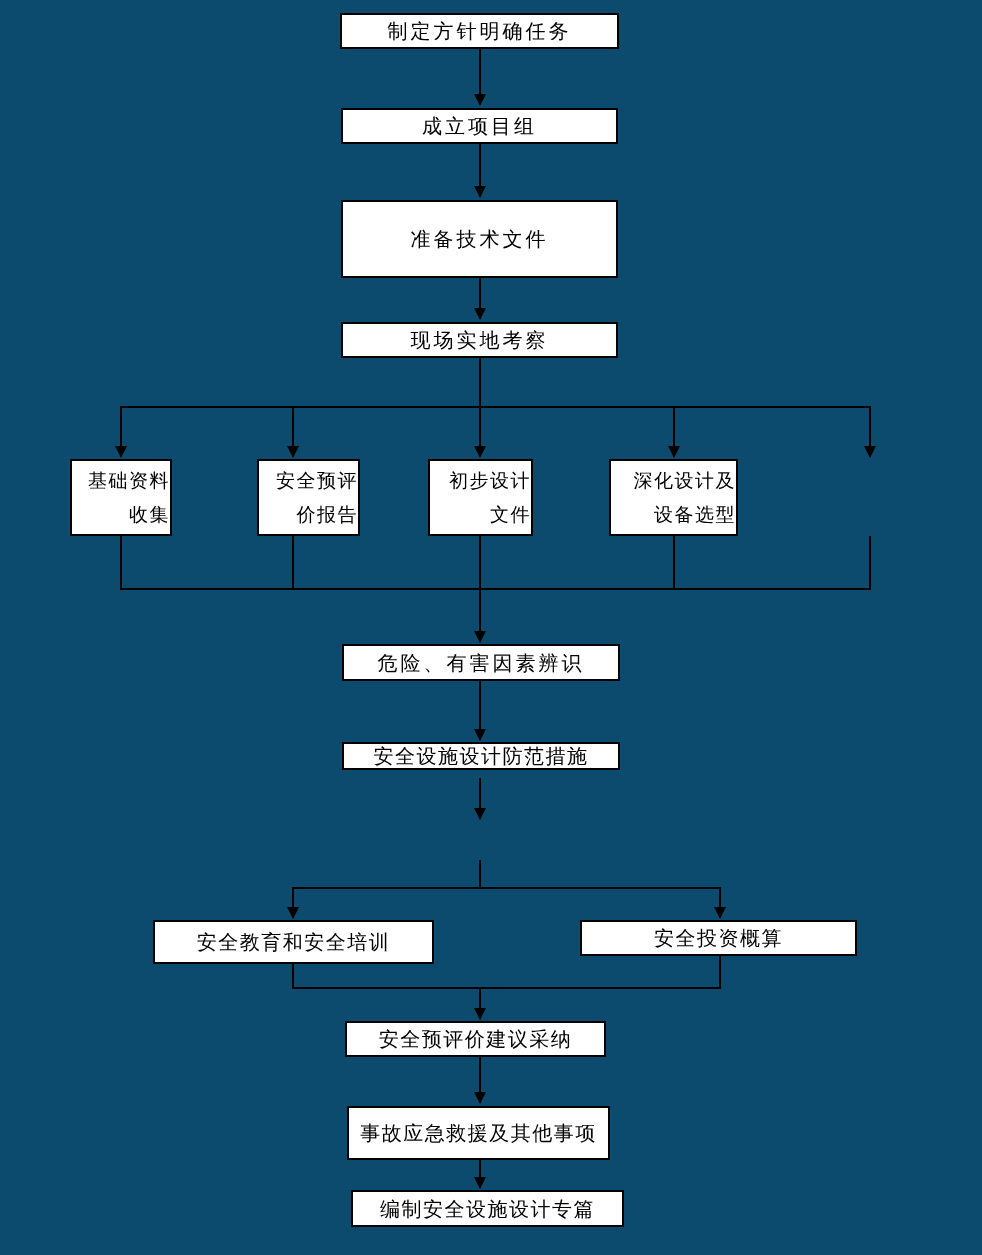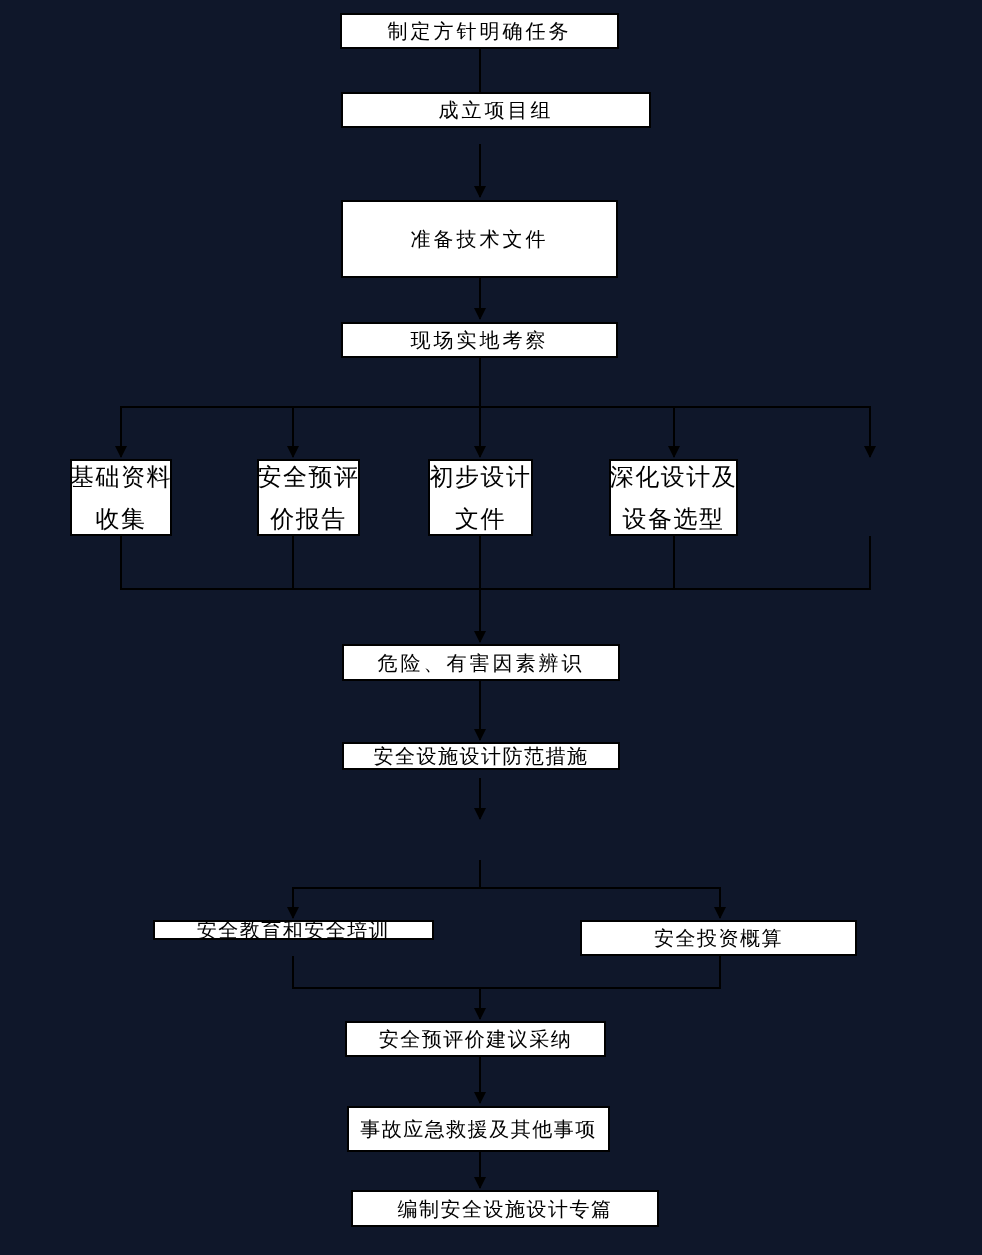"制定方针明确任务" .canvas { background: #0f172a -> #0c4a6e }
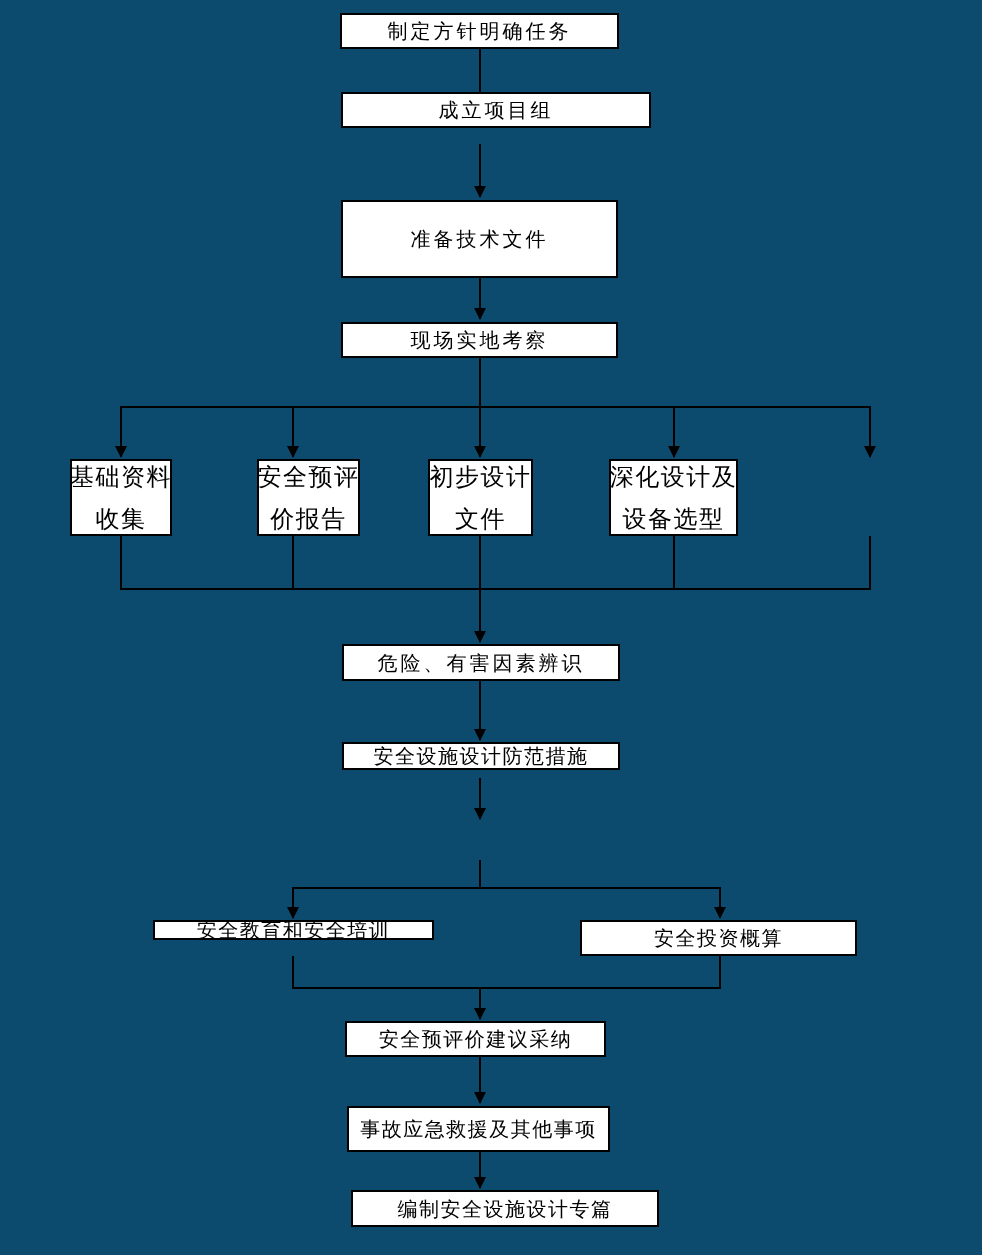"成立项目组" div.node { top: 92px -> 108px; width: 310px -> 277px }
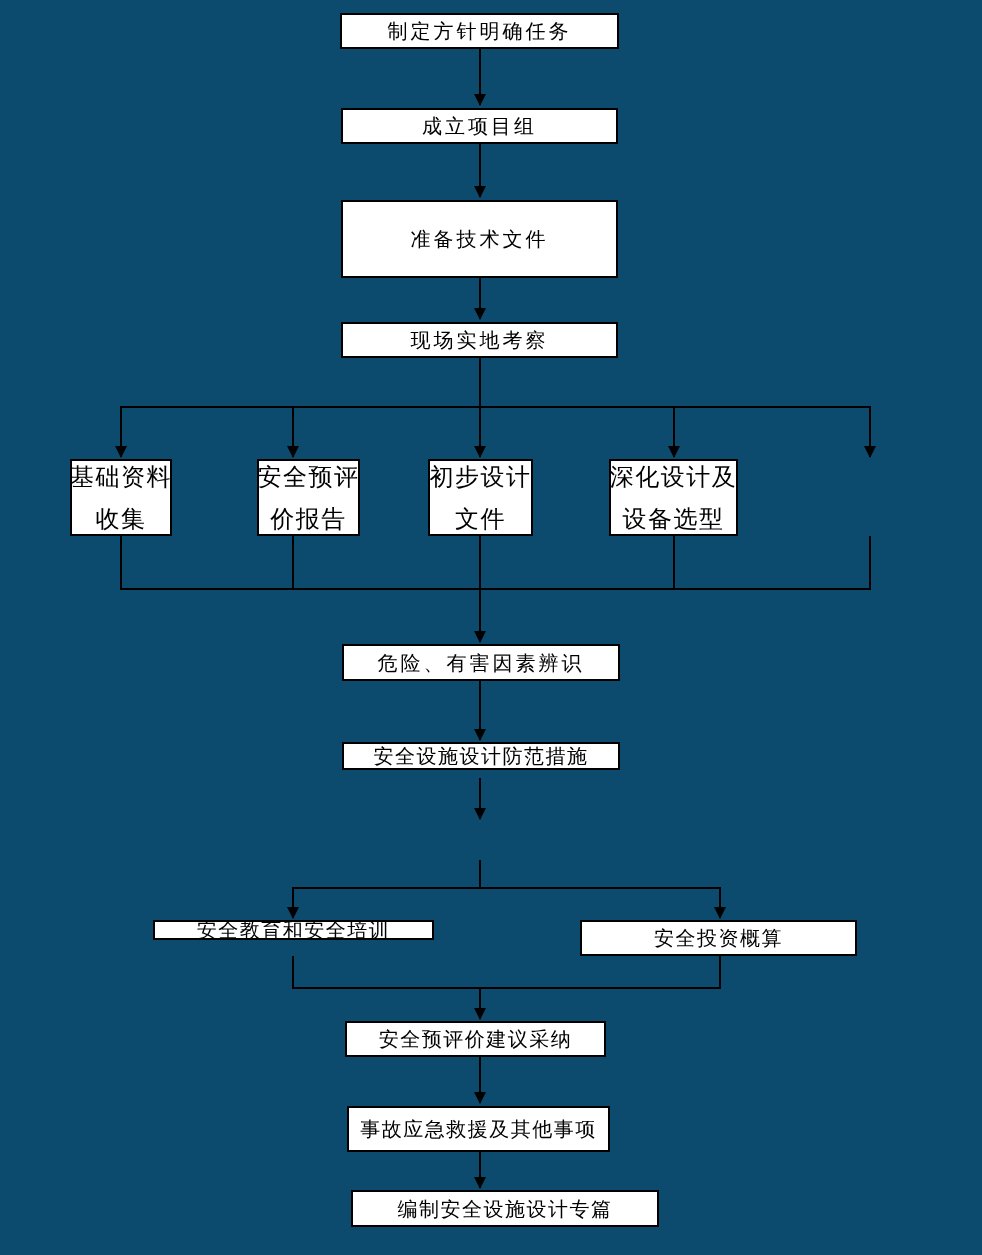"基础资料" .node.small { align-items: none -> flex-end; font-size: 24px -> 19px }
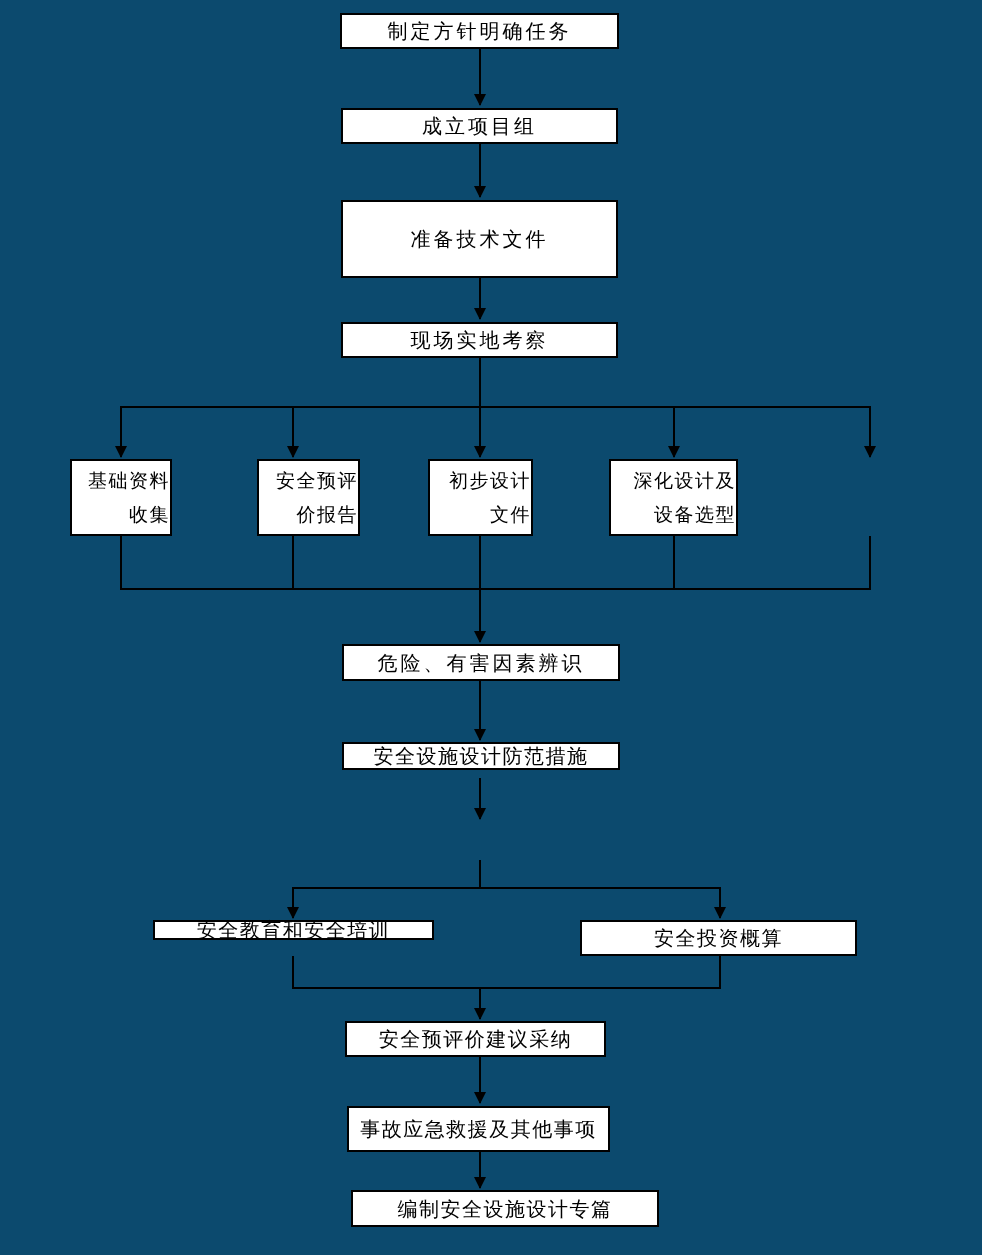"安全教育和安全培训" div.node { height: 20px -> 44px }
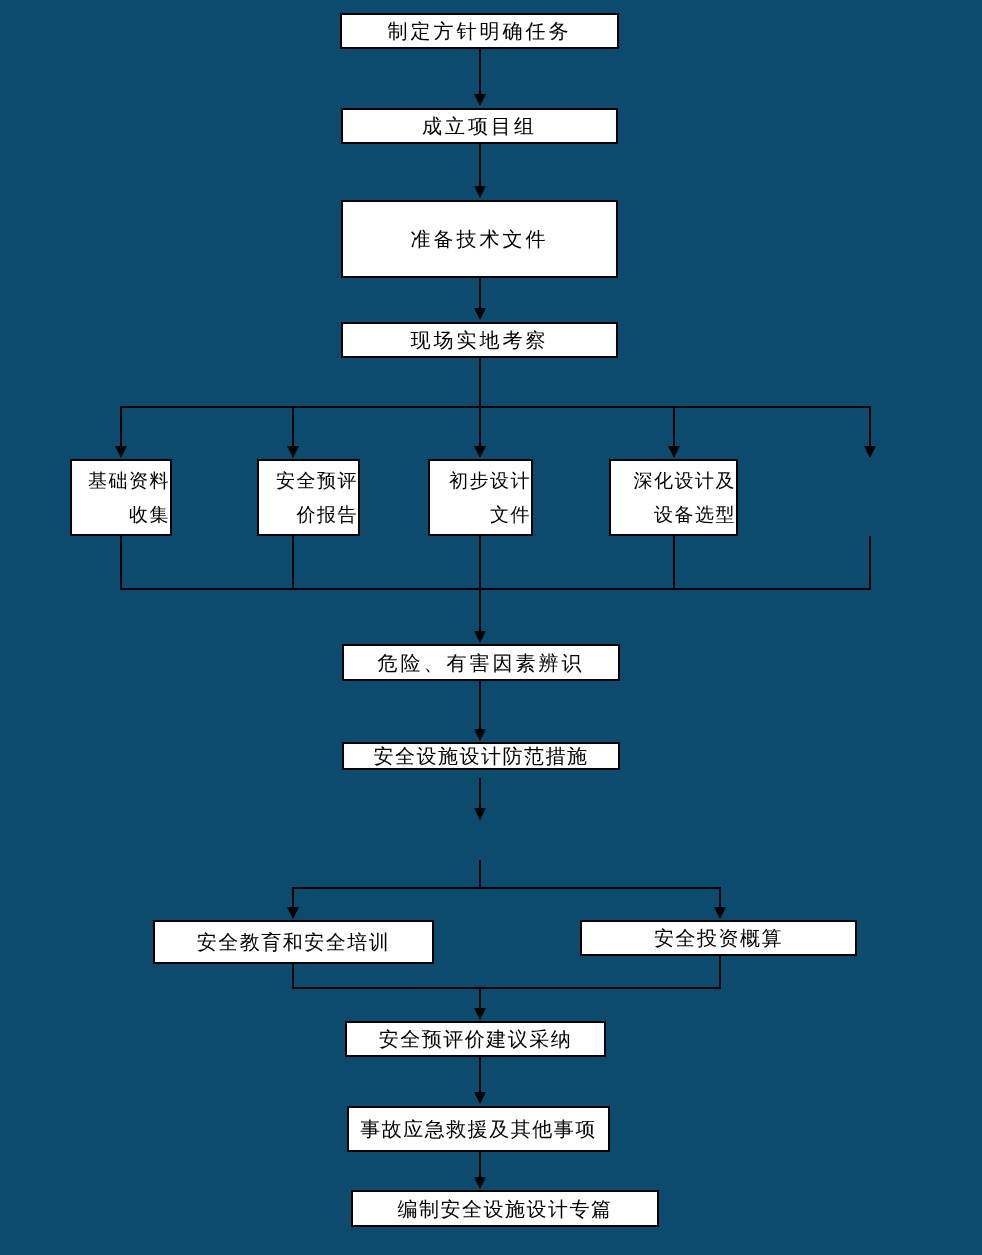"事故应急救援及其他事项" div.node { height: 46px -> 54px }
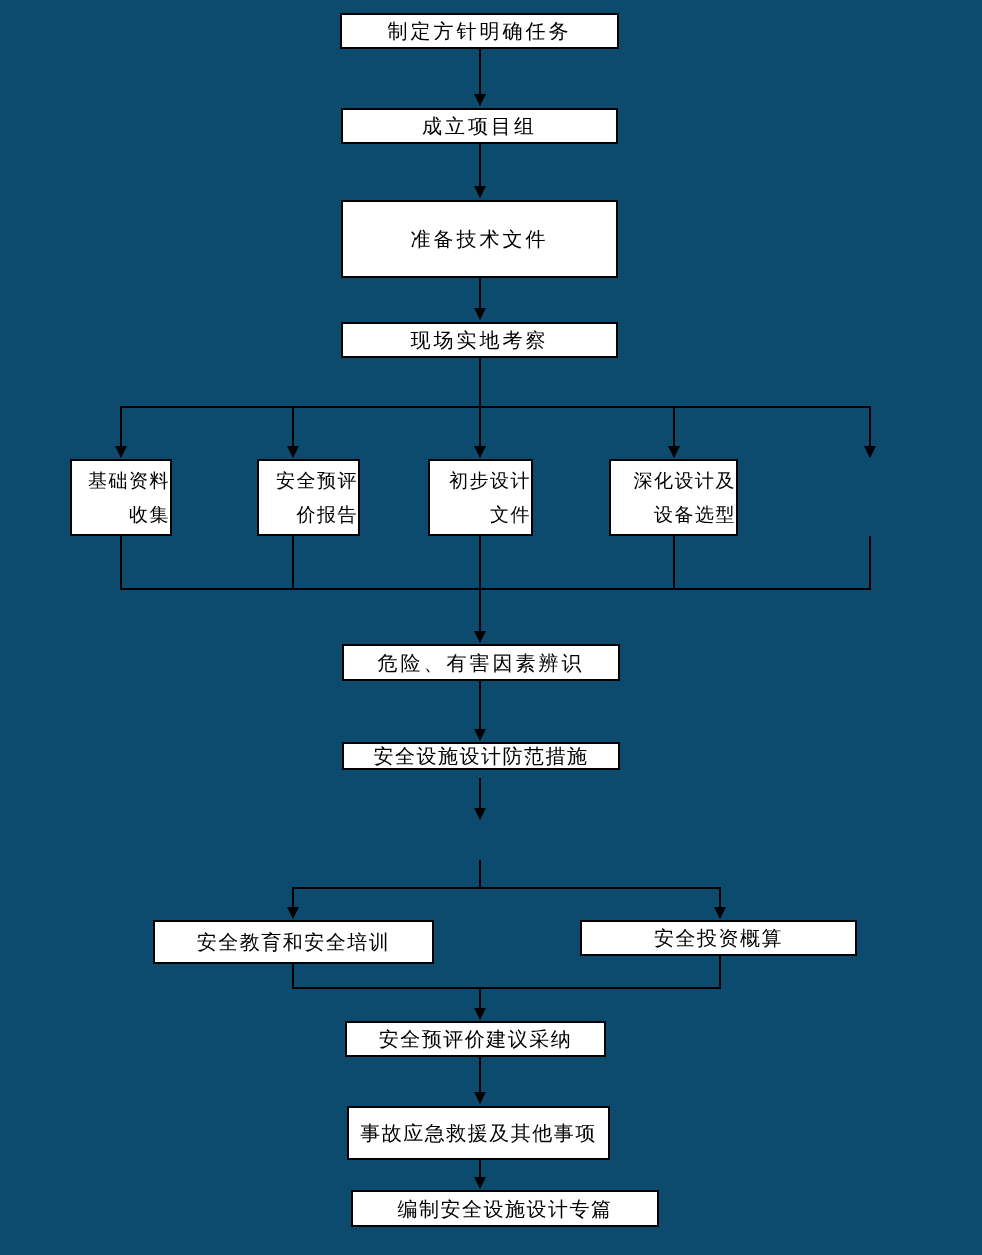"编制安全设施设计专篇" div.node { width: 308px -> 273px }
